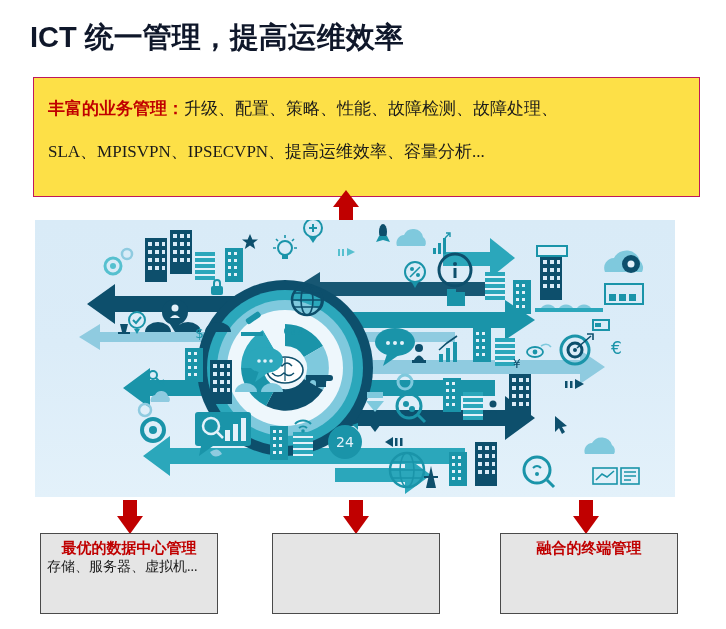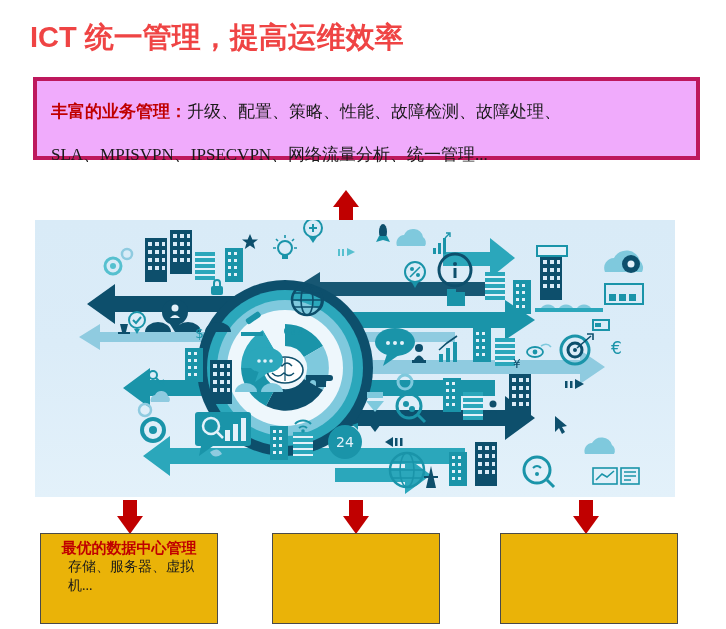"ICT 统一管理，提高运维效率" #page-title { color: #ef4444 -> #0f172a }
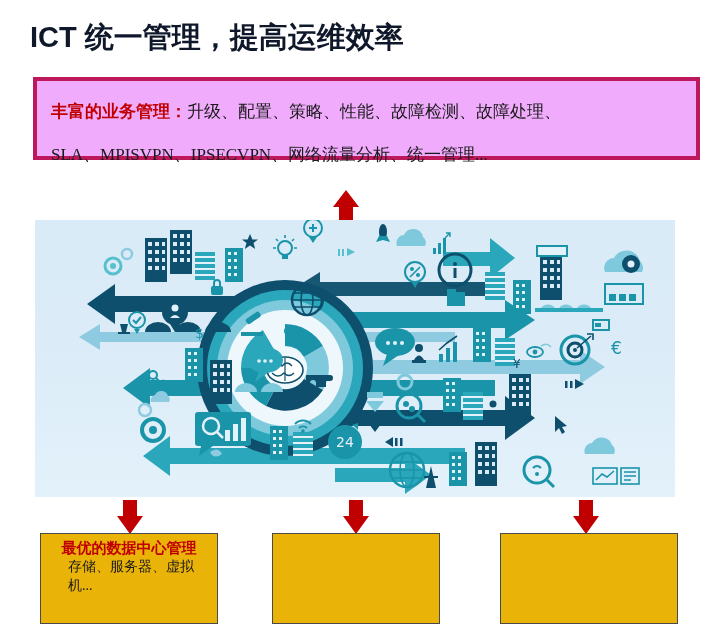"丰富的业务管理：升级、配置、策略、性能、故障检测、故障处理、" #desc-box { background: #f0abfc -> #fde047; border: 4px solid #be185d -> 1px solid #be185d; height: 83px -> 120px }
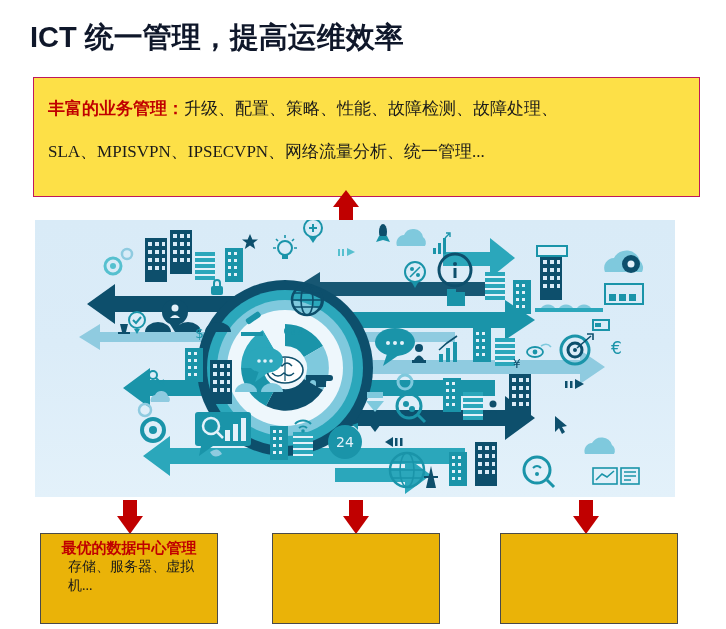"SLA、MPISVPN、IPSECVPN、网络流量分析、统一管理..." div.desc-line { text: 网络流量分析、统一管理 -> 提高运维效率、容量分析 }
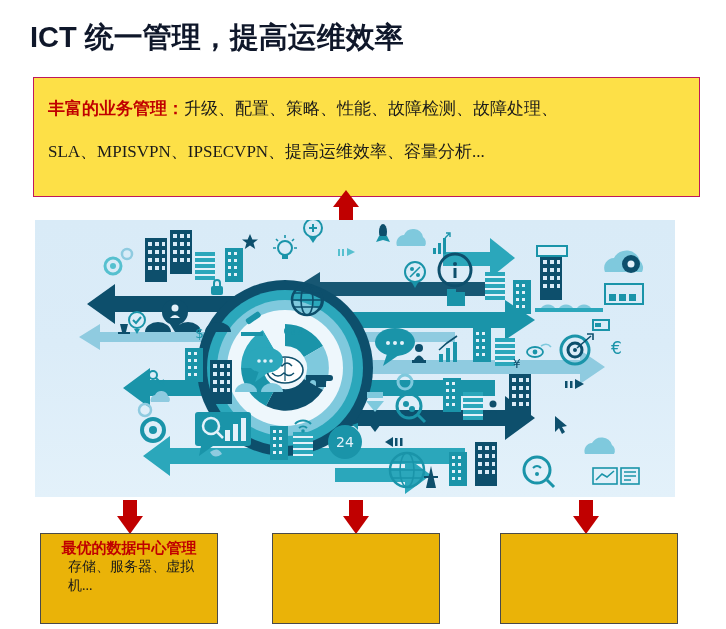"最优的数据中心管理" .bottom-box { background: #eab308 -> #e5e5e5; height: 91px -> 81px }
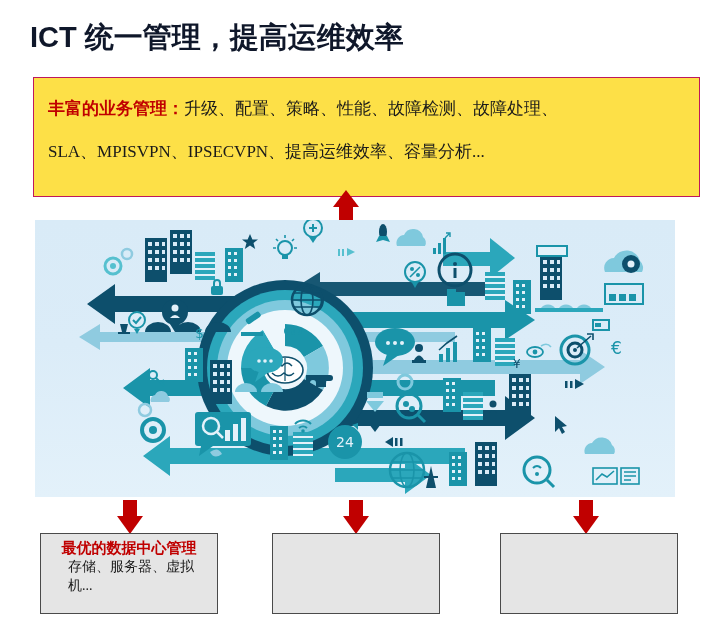"融合的终端管理" div.bb-title { html: none -> <div>融合的终端管理</div> }
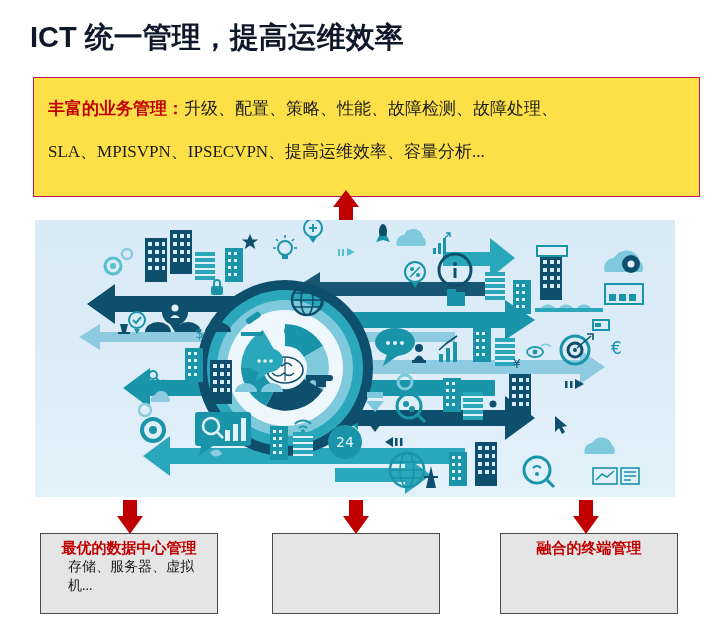"存储、服务器、虚拟机..." .bb-body { margin-left: 21px -> none }
